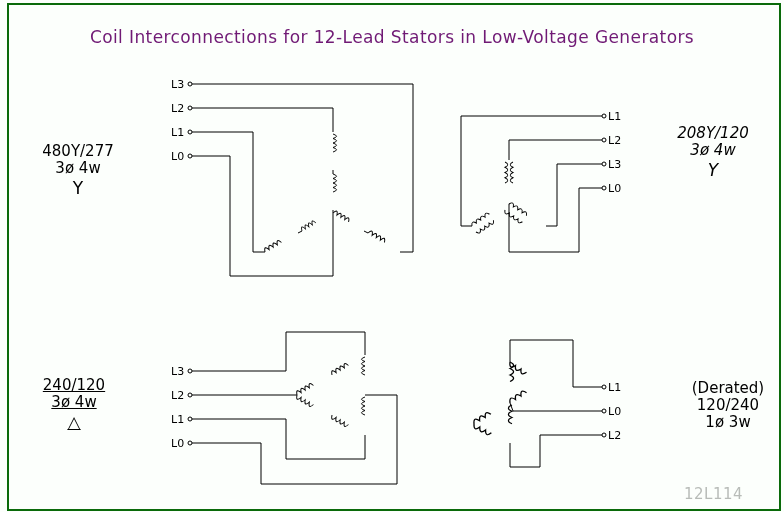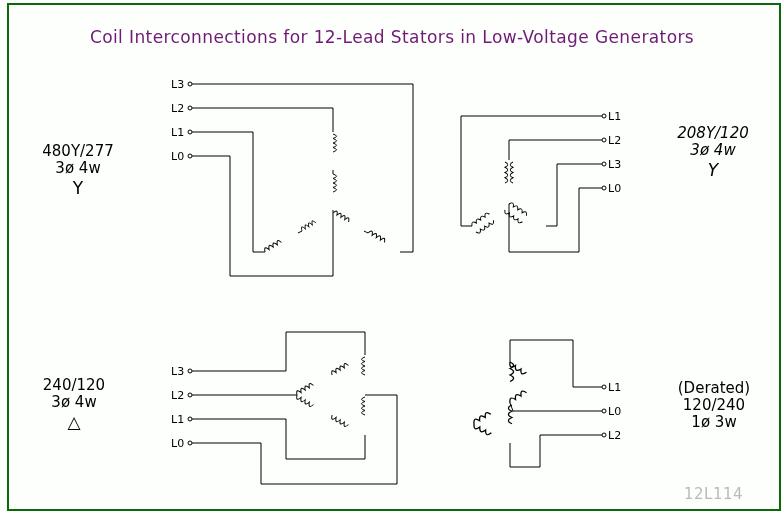"240/120" div.lbl { text-decoration: none -> underline }
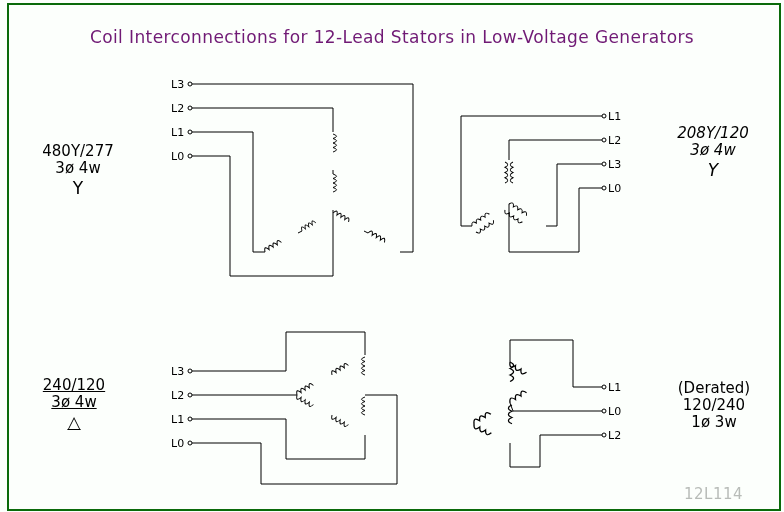"(Derated)" div.lbl { left: 672px -> 686px }
